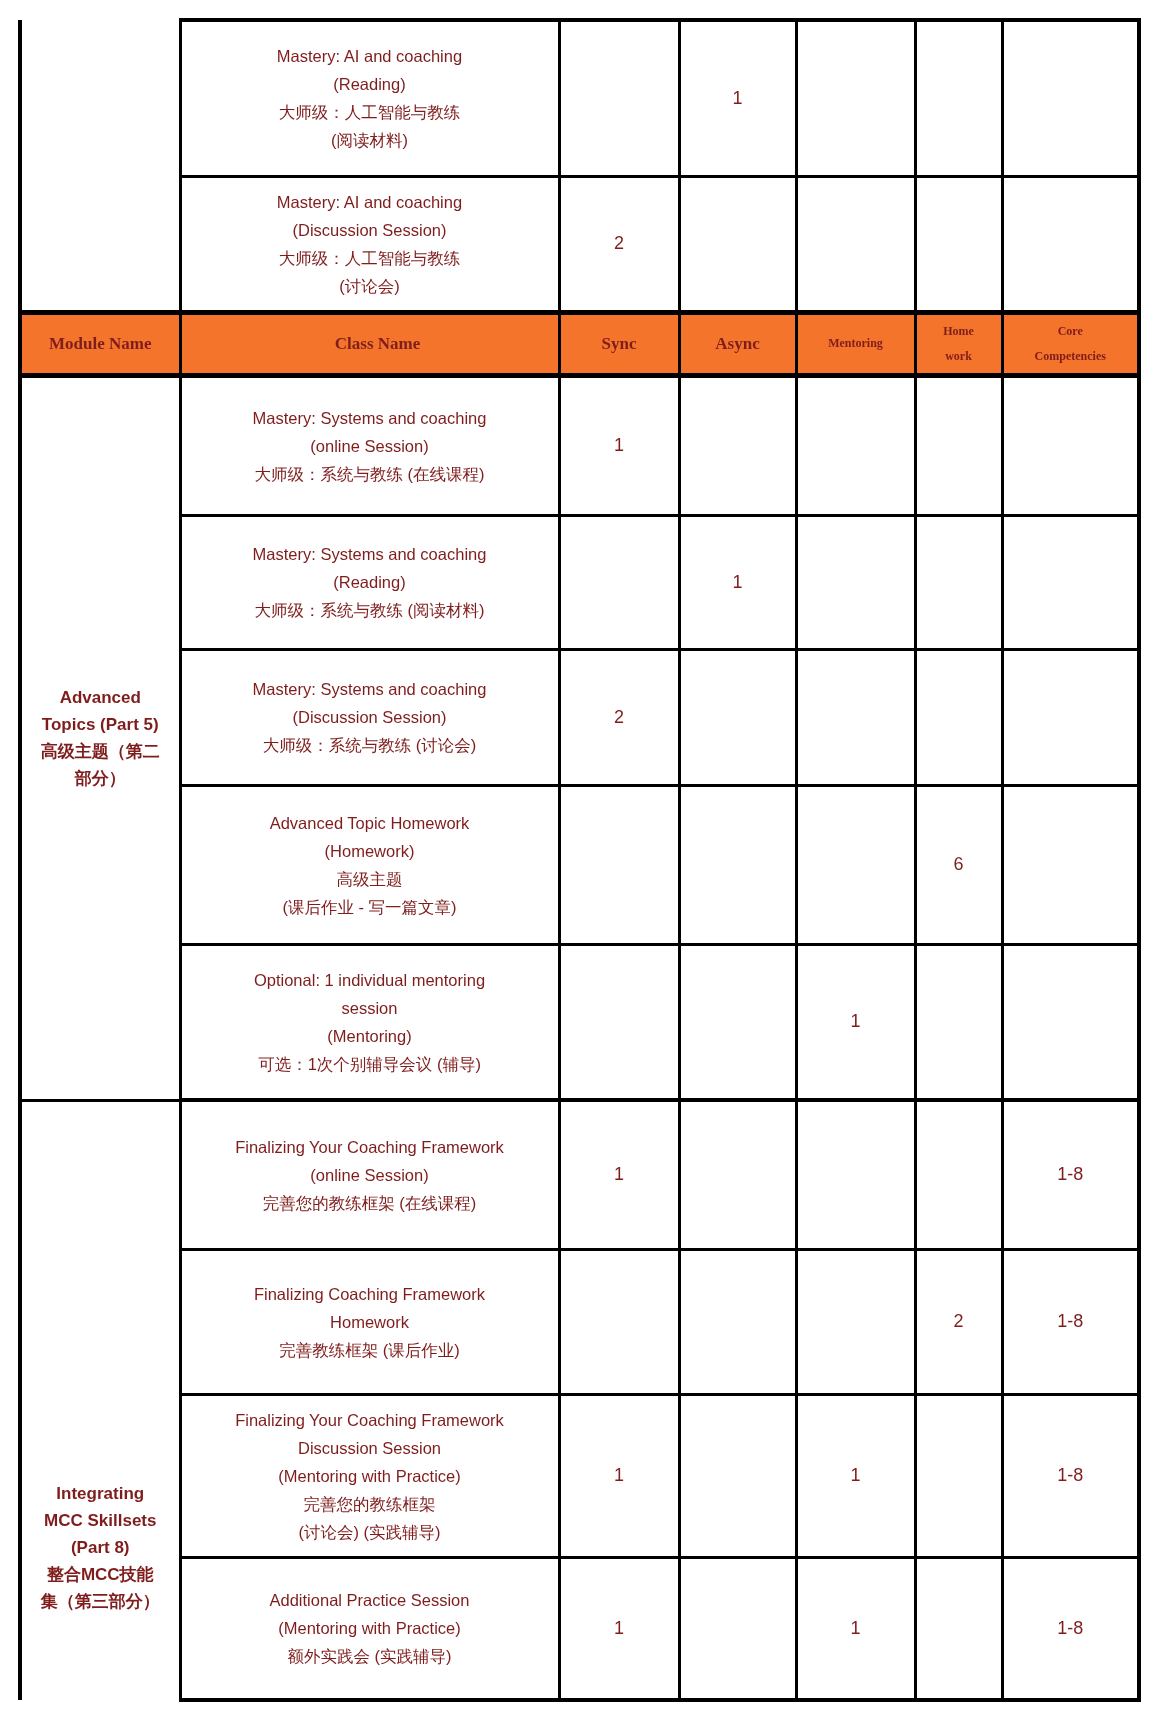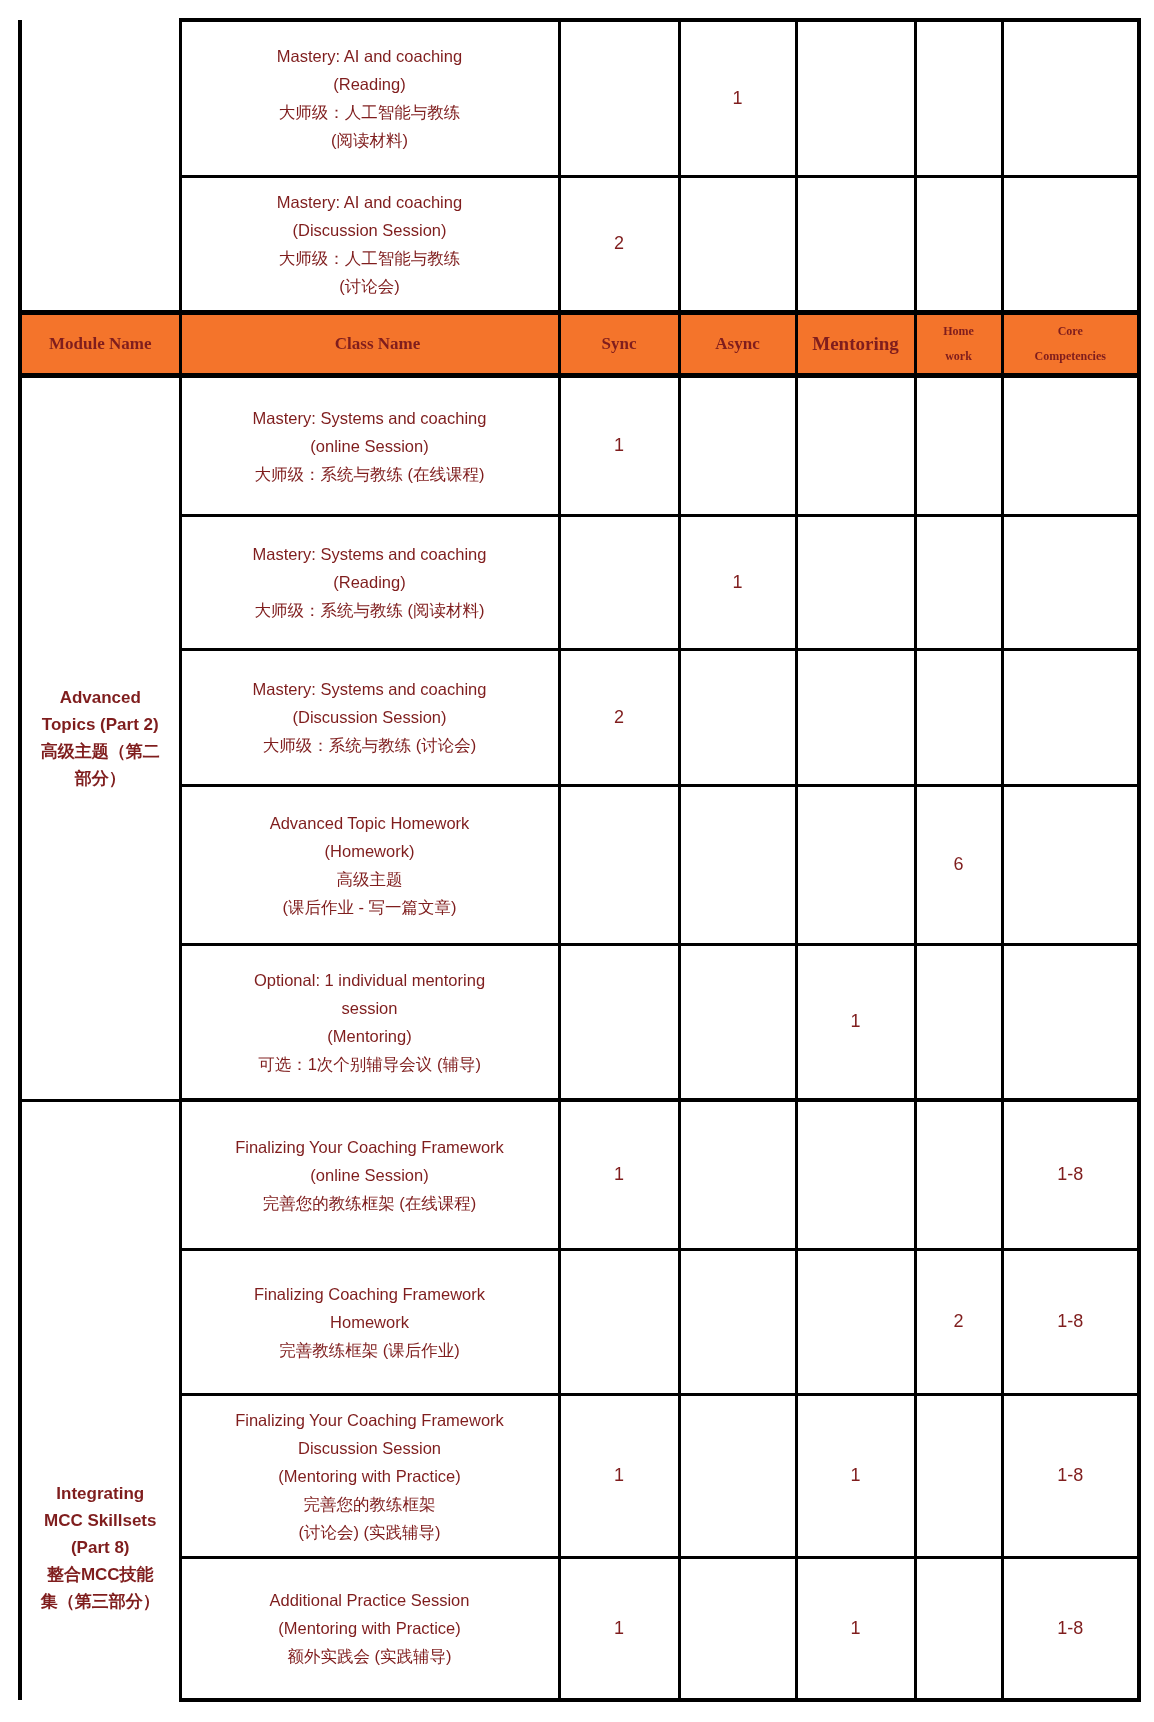"Mentoring" th.hdr-md { font-size: 19px -> 12px }
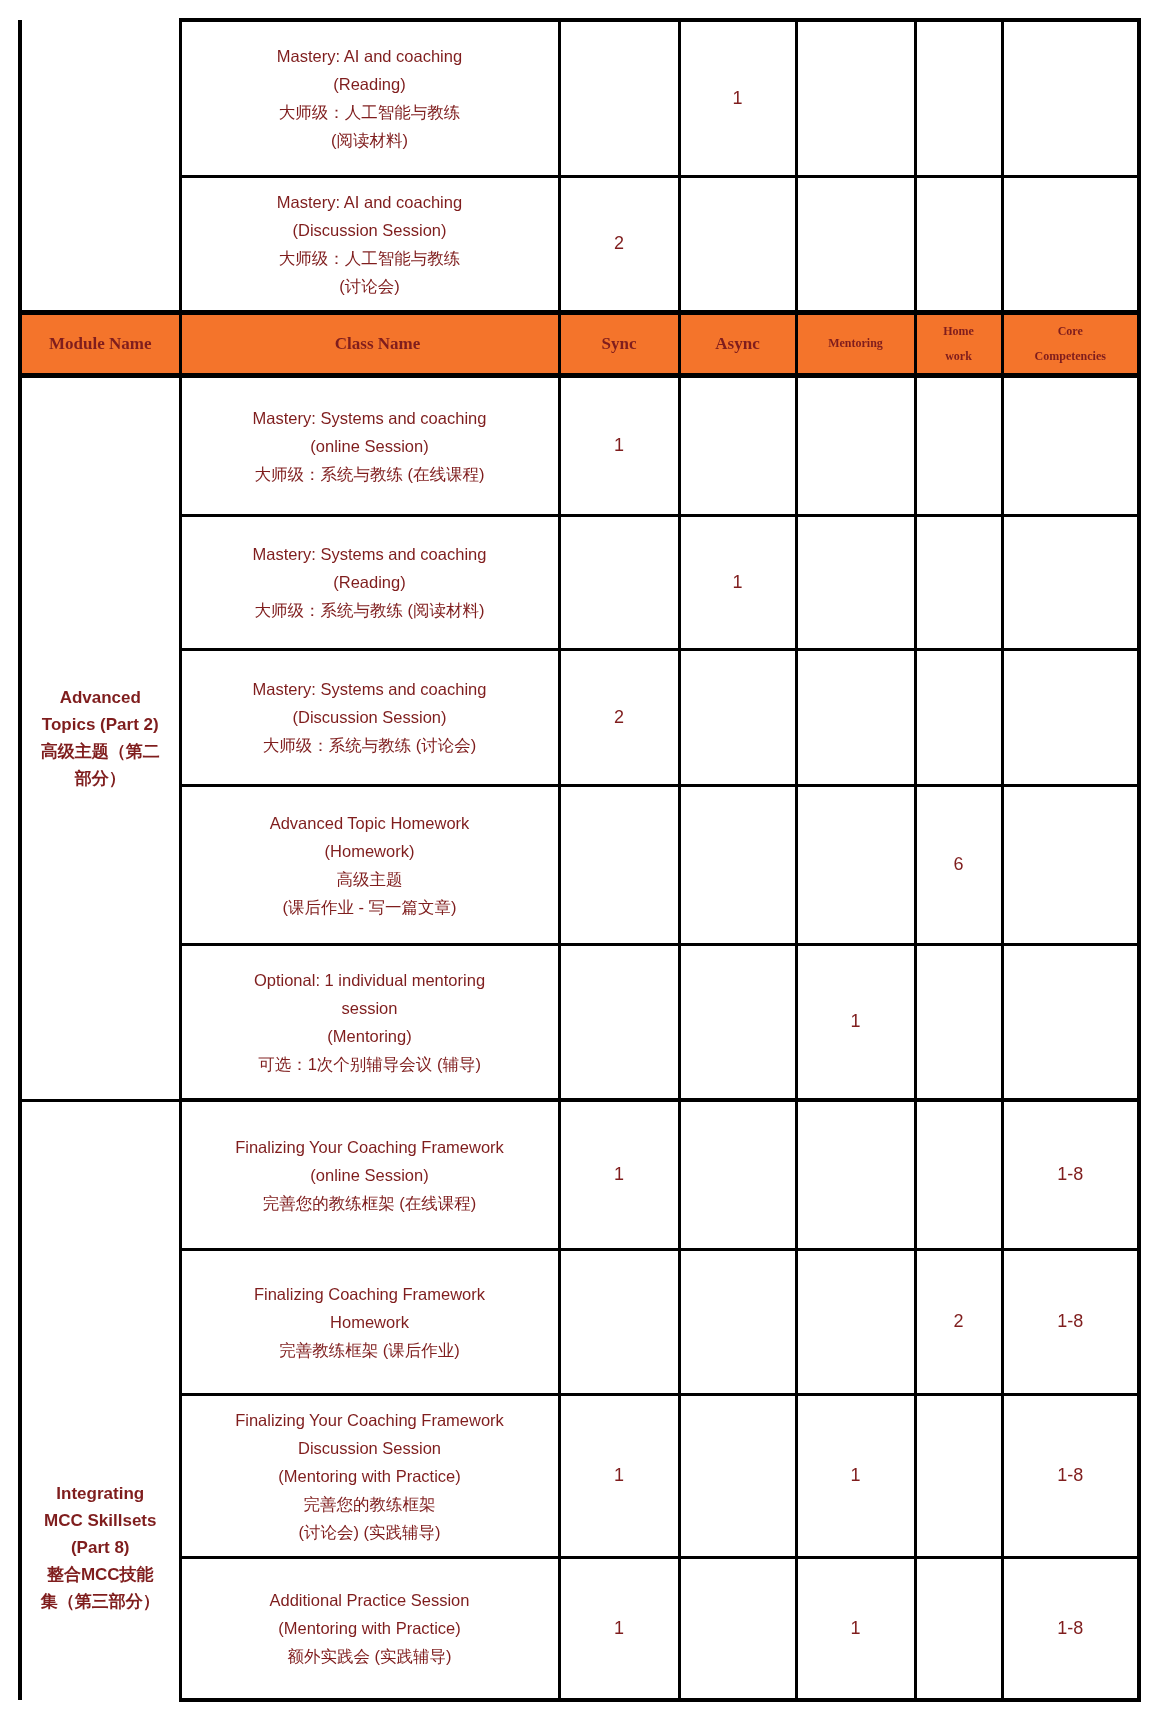"Advanced Topics (Part 2)" td.module-cell { text: 2 -> 5 }
